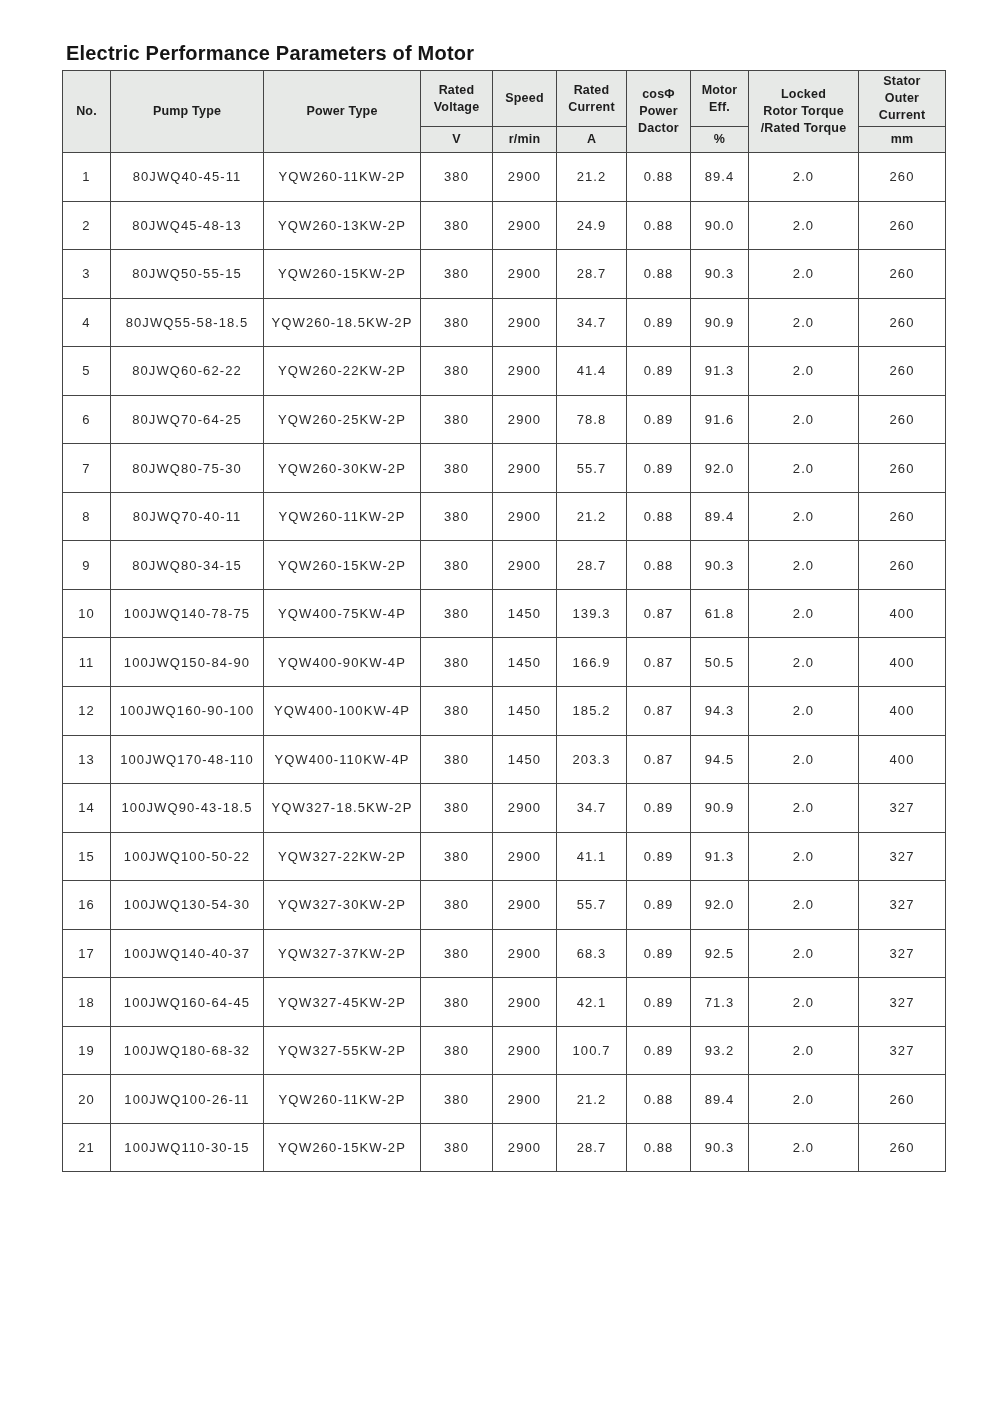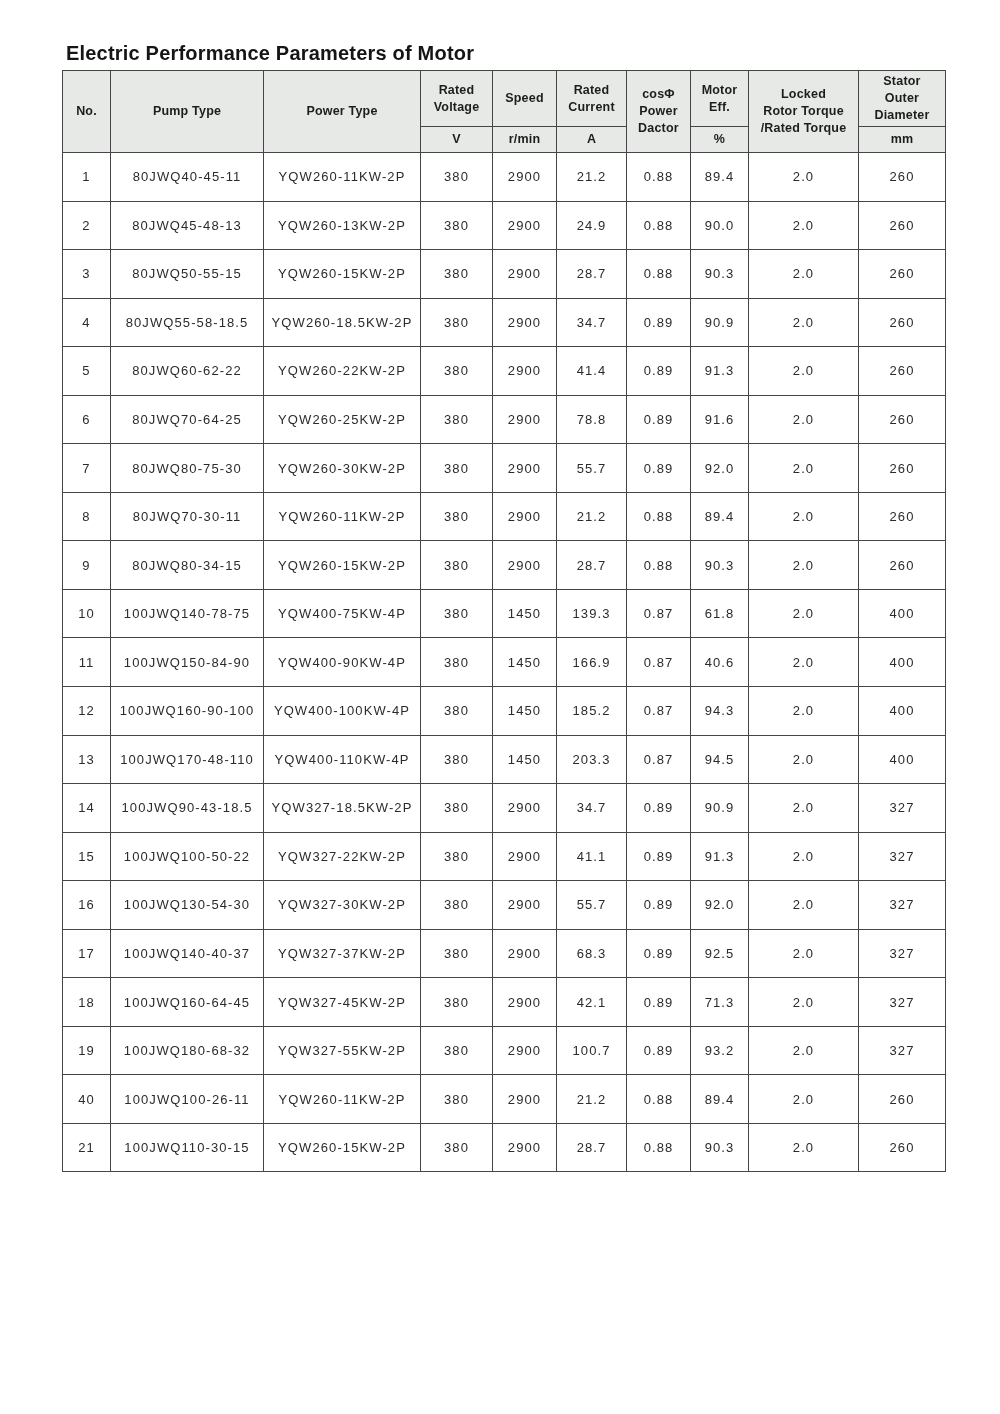"Stator" th { text: Diameter -> Current }
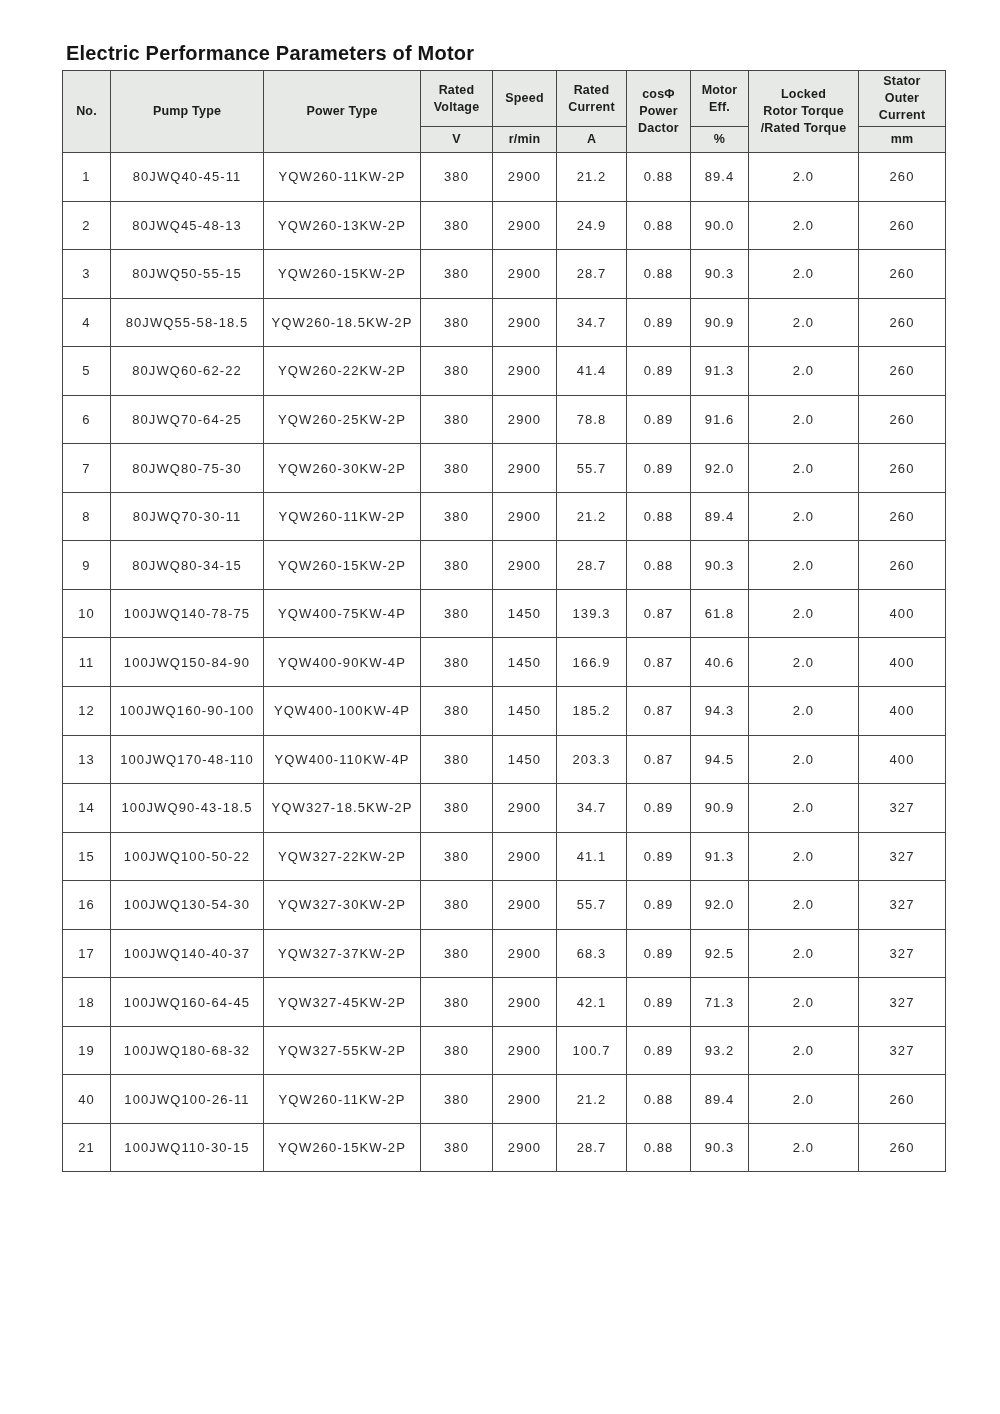"80JWQ70-30-11" td { text: 80JWQ70-30-11 -> 80JWQ70-40-11 }
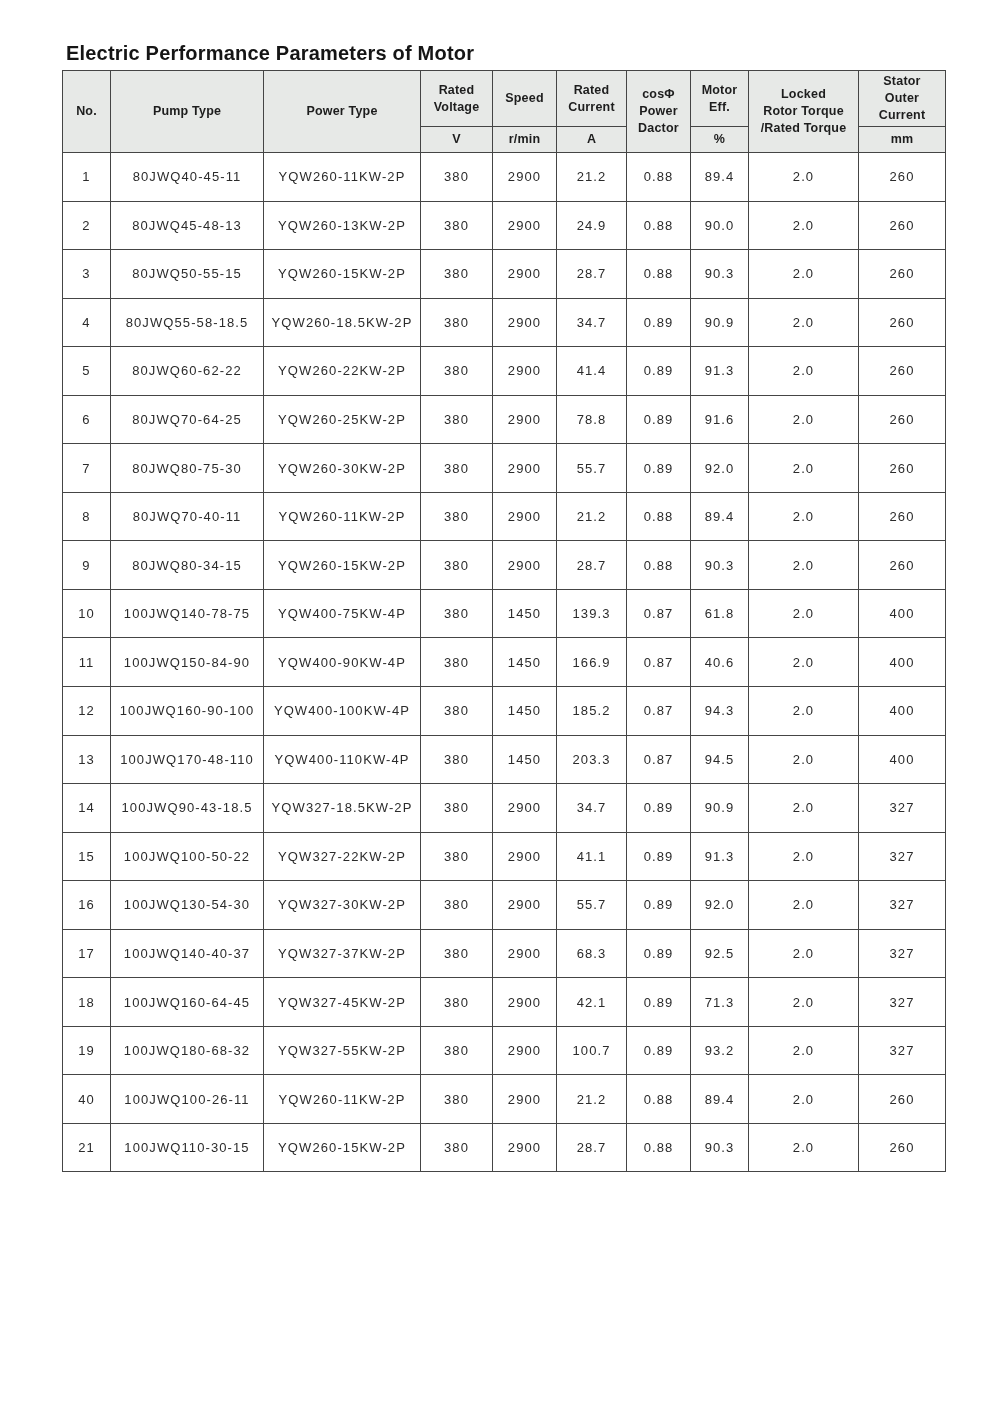"40.6" td { text: 40.6 -> 50.5 }
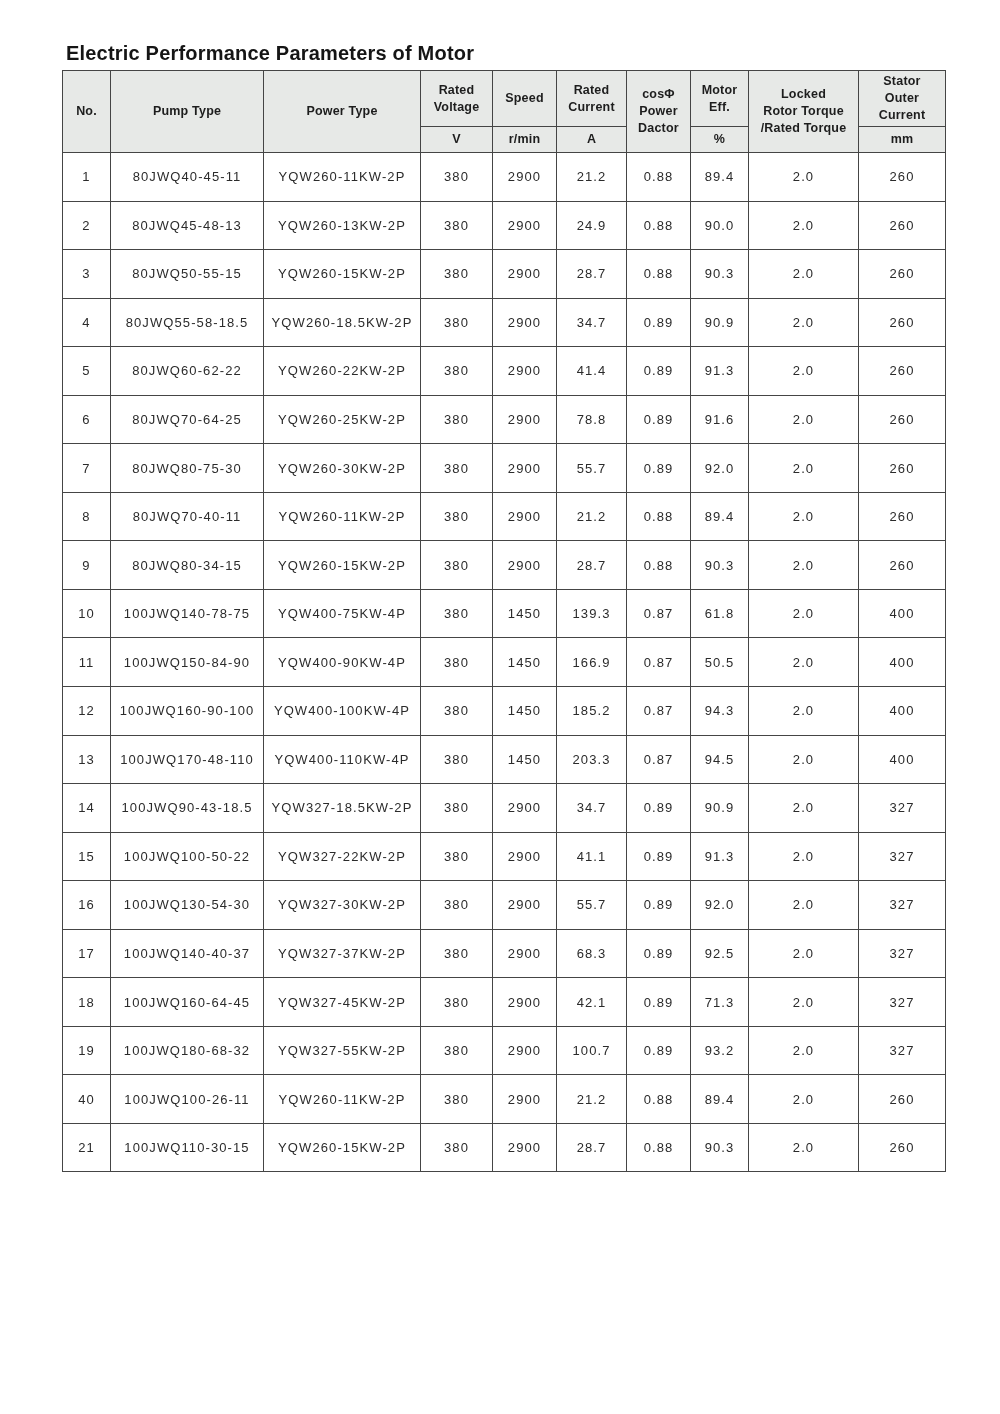"40" td { text: 40 -> 20 }
